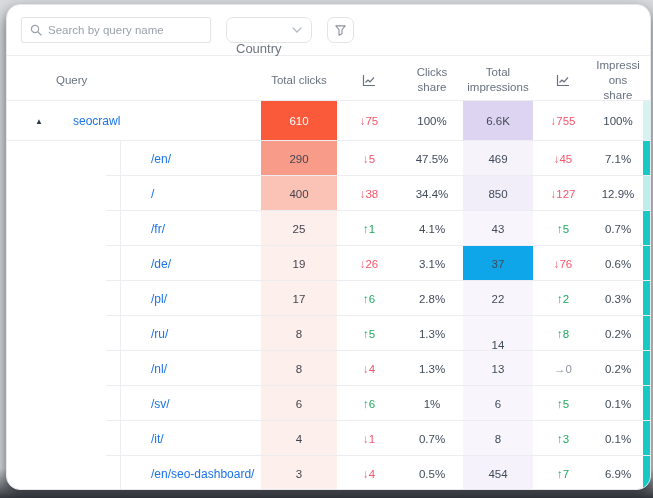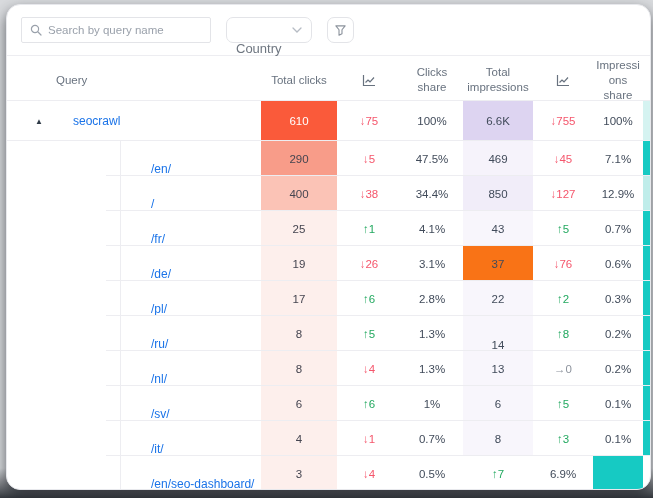"/en/" .child .qwrap { align-items: flex-end -> none }
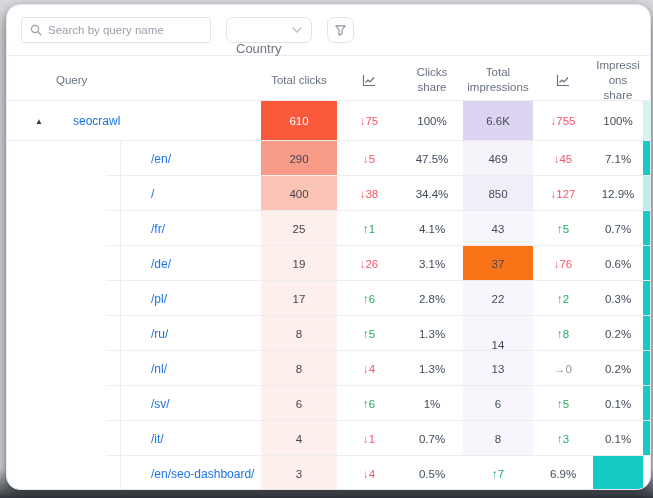"37" div.cell { background-color: #f97316 -> #0ea5e9 }
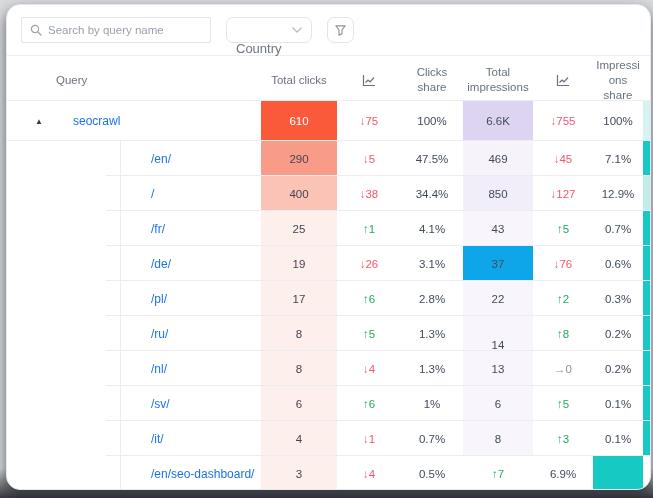"454" div.cell { html: none -> <div> <span>454</span> </div> }
